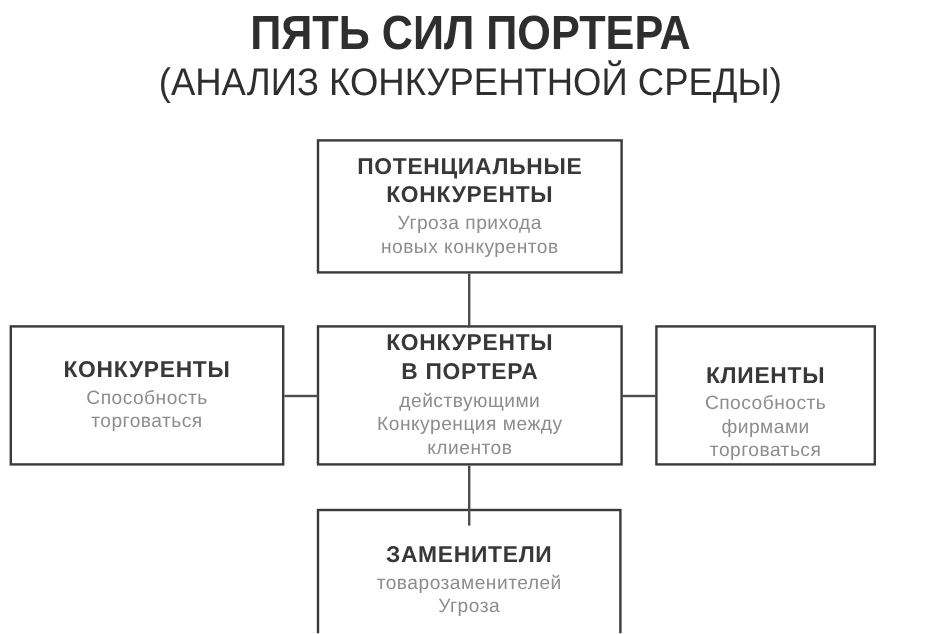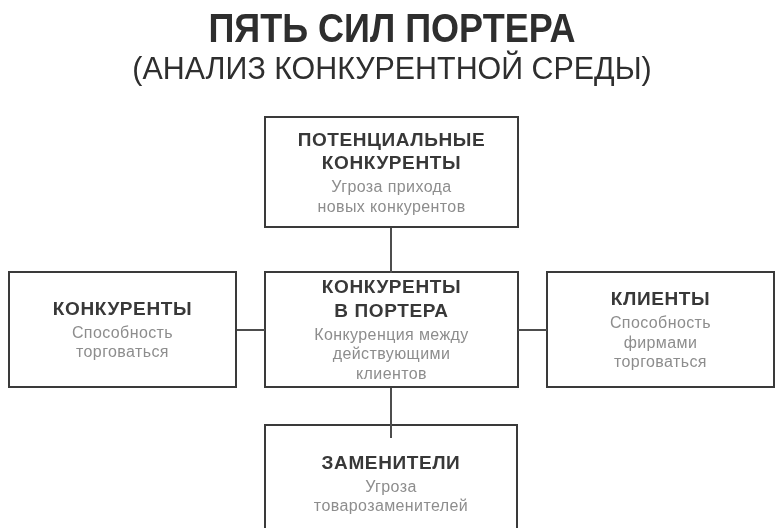"КЛИЕНТЫ" .box-right { justify-content: none -> flex-end; width: 229px -> 184px }
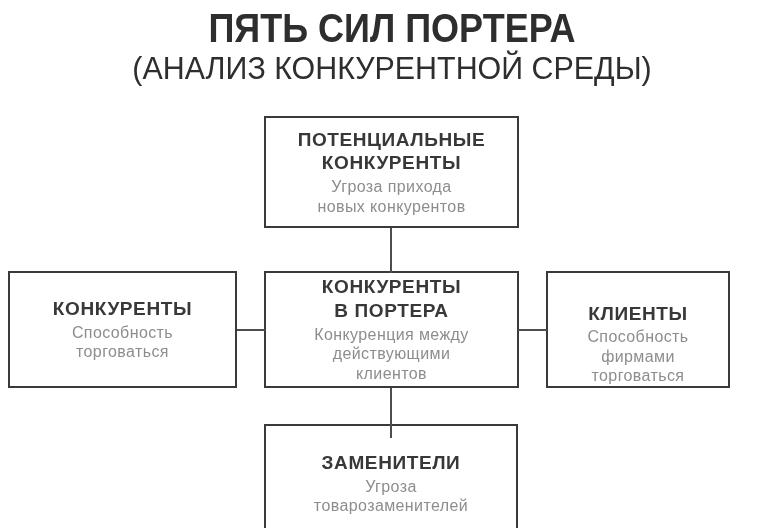"Конкуренция между" span { order: before "действующими" -> after "действующими" }
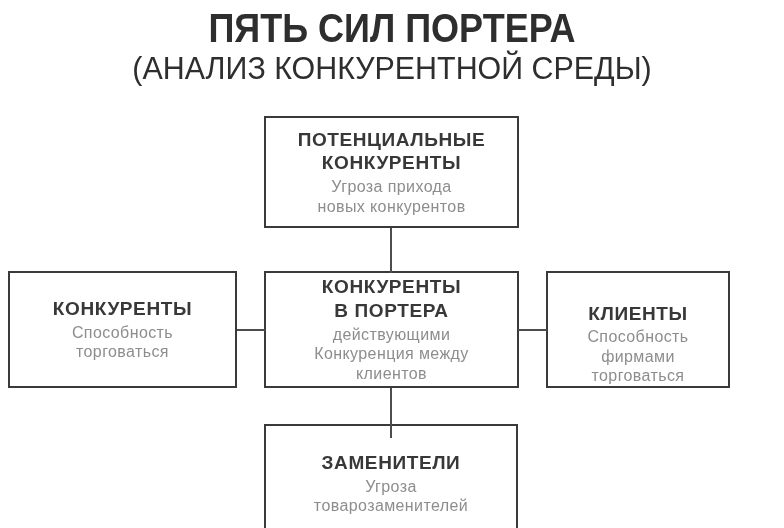"Угроза" span { order: before "товарозаменителей" -> after "товарозаменителей" }
